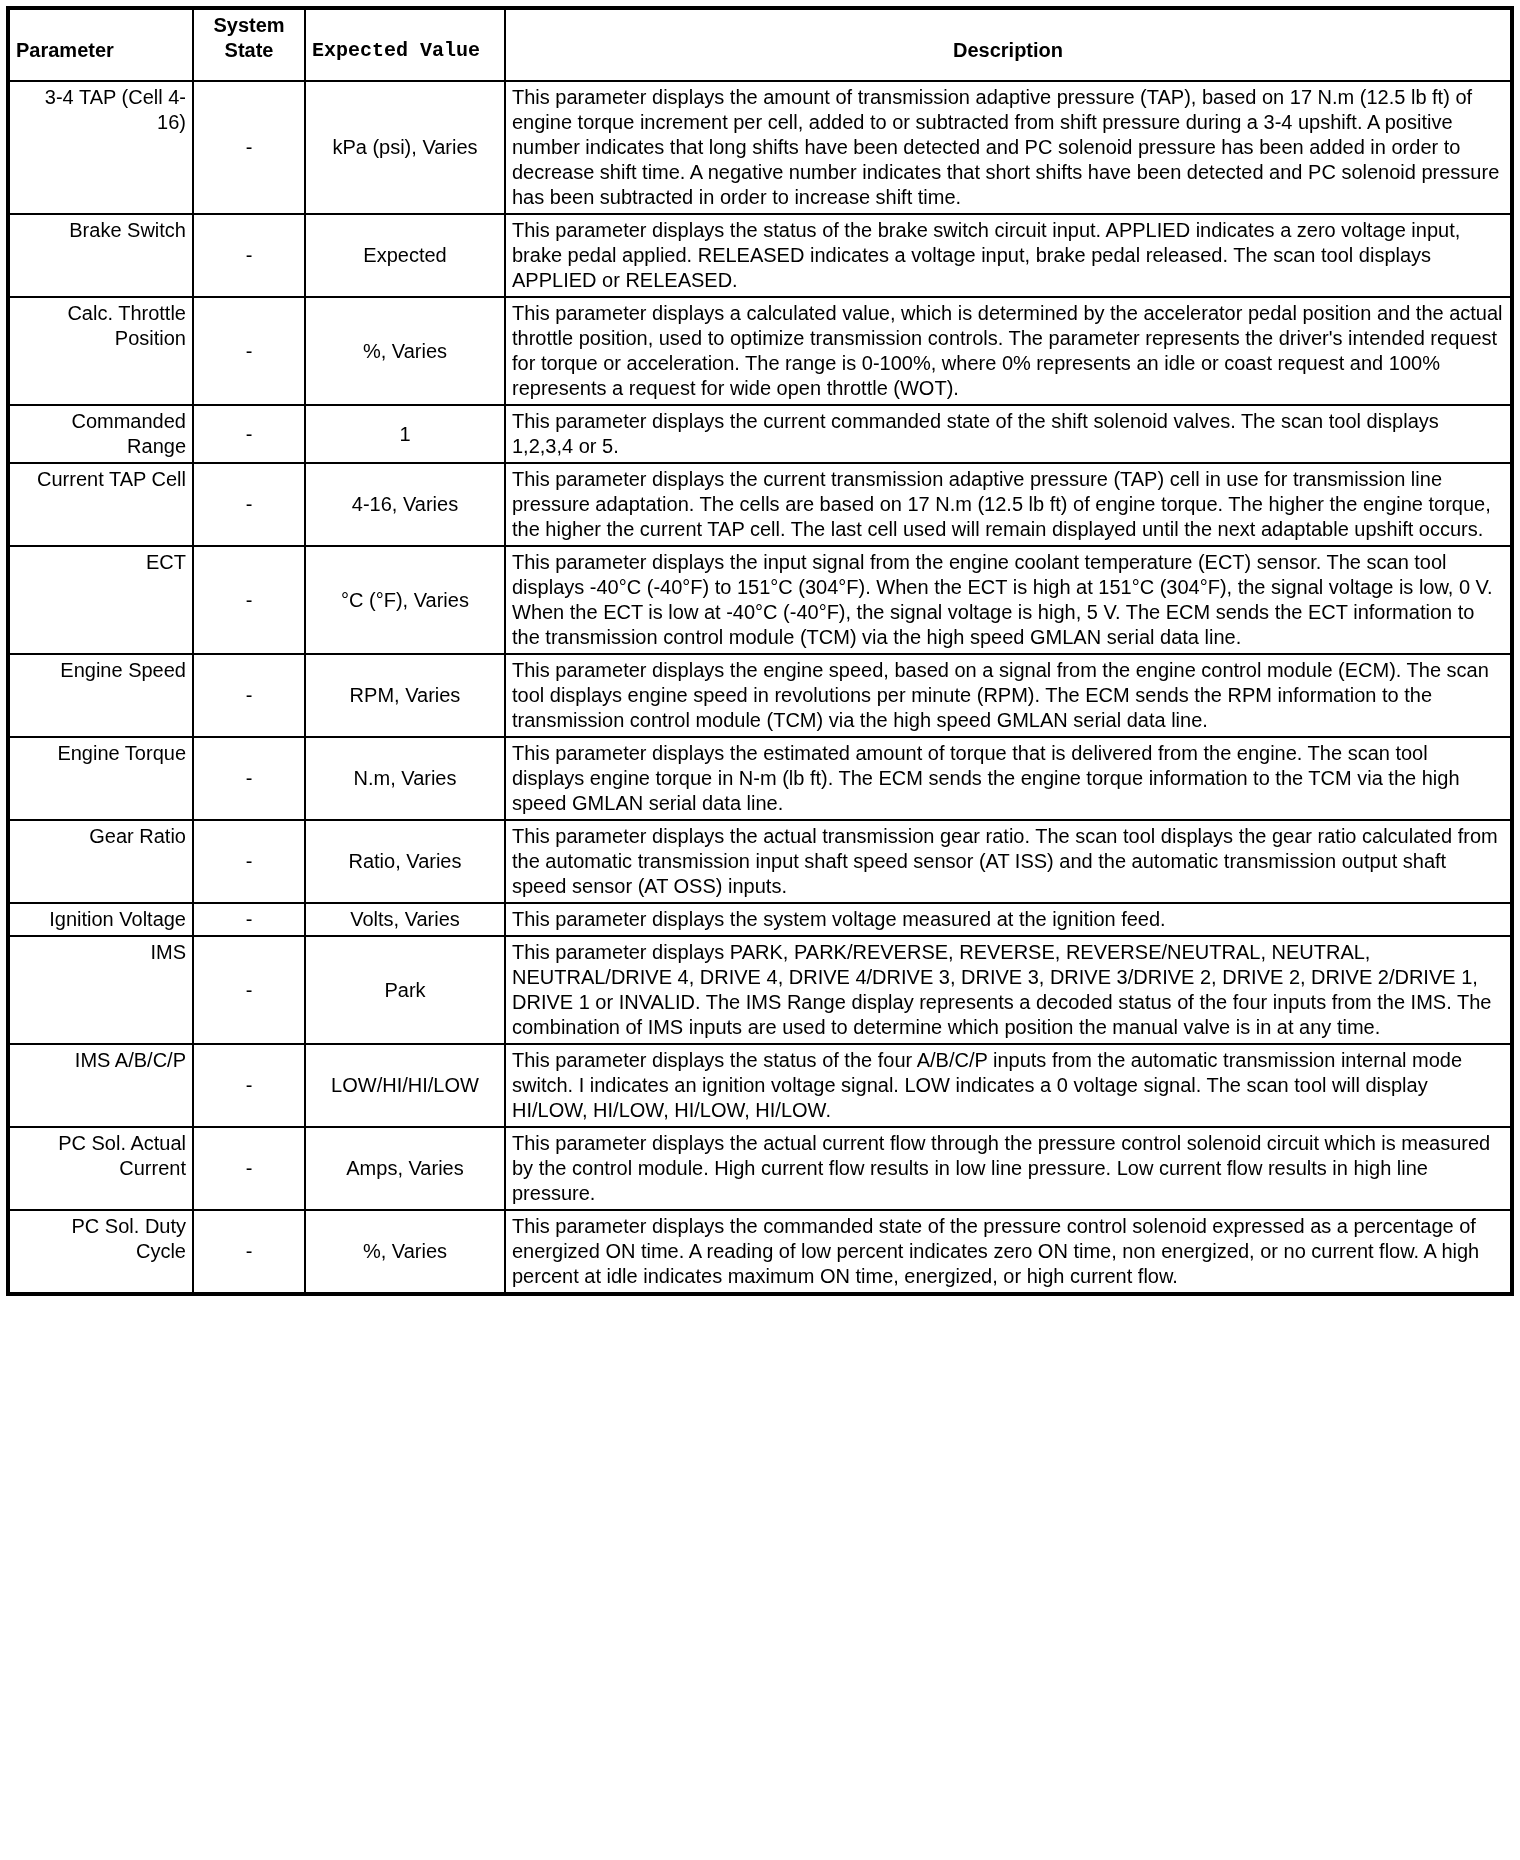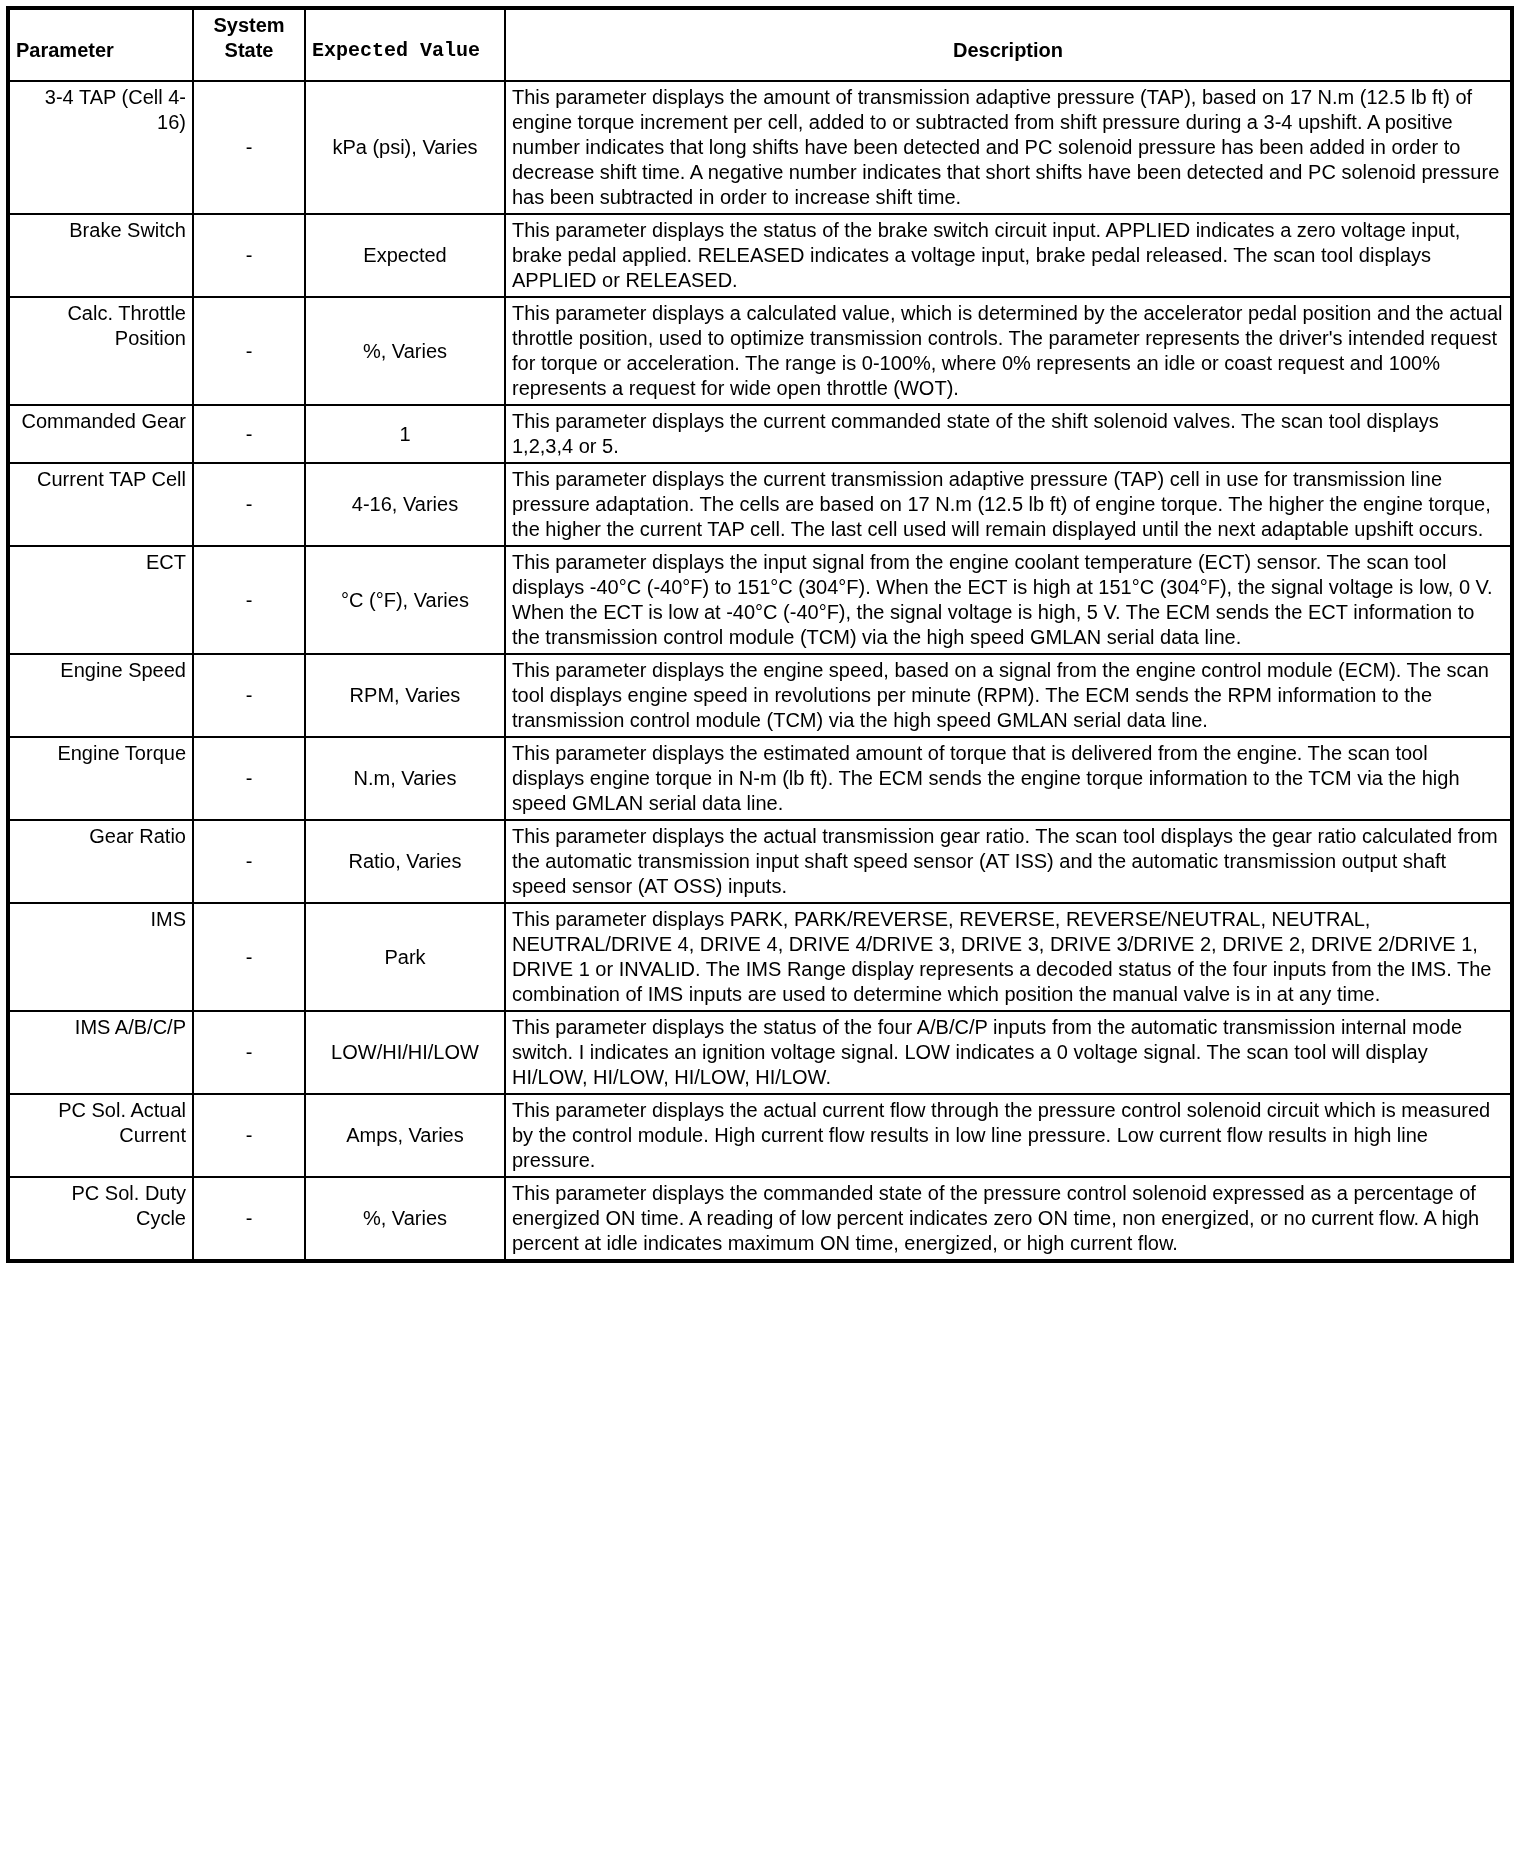"Commanded Gear" td.param { text: Gear -> Range }
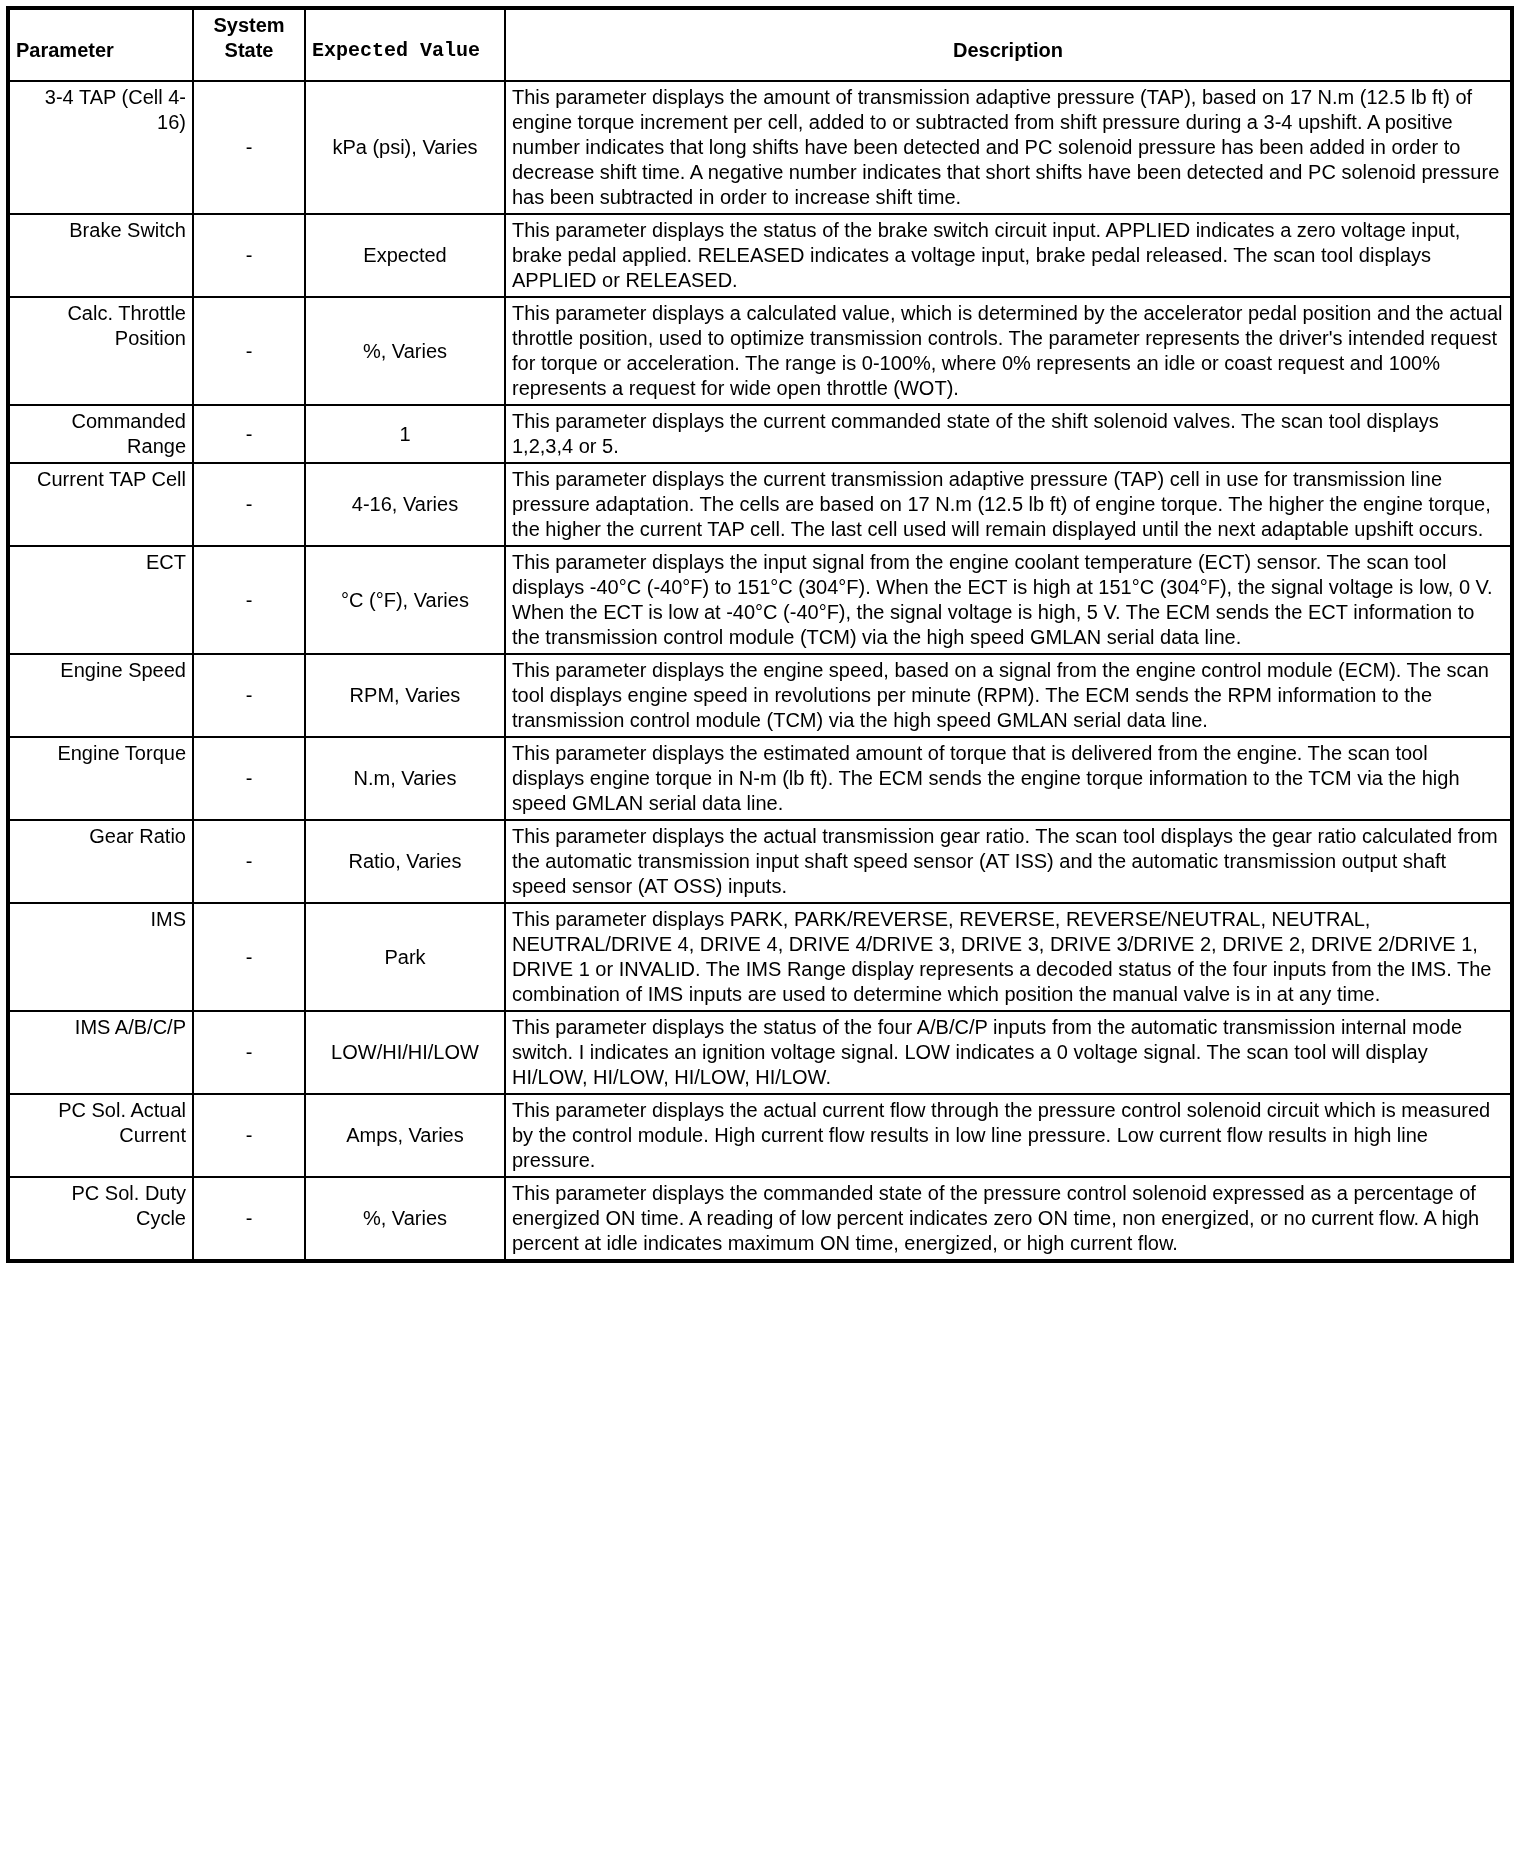"Ignition Voltage" tr { html: none -> <tr> <td>Ignition Voltage</td> <td>-</td> <td>Volts, Varies</td> <td>This parameter displays the system voltage measured at the ignition feed.</td> </tr> }
